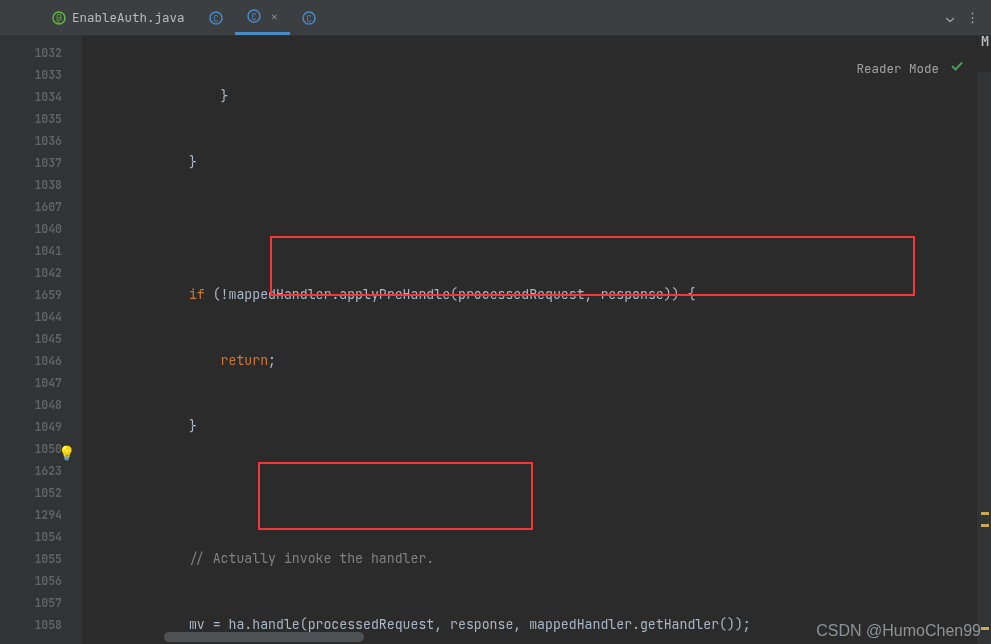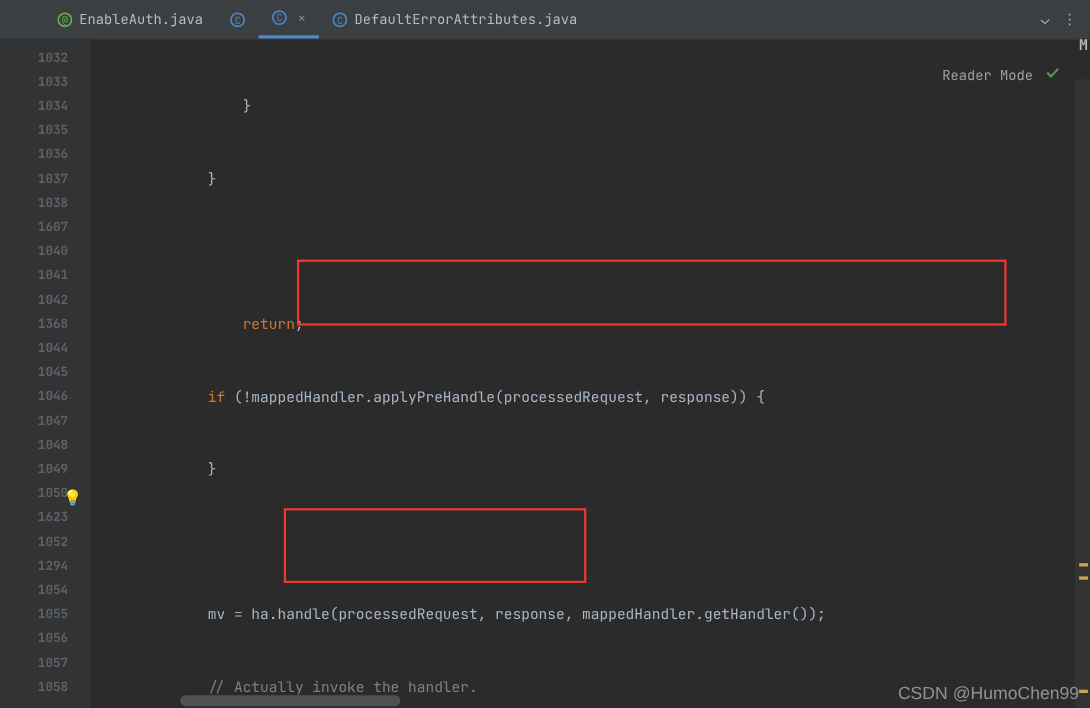"DefaultErrorAttributes.java" span { html: <span>DefaultErrorAttributes.java</span> -> none }
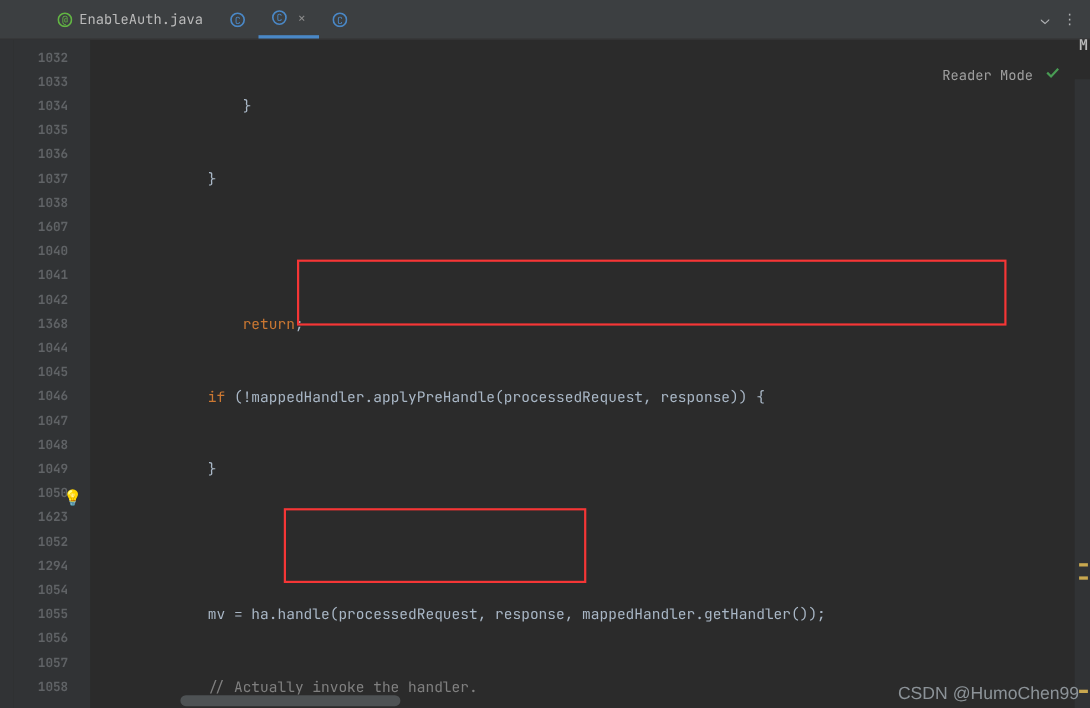"1368" div.line-no { text: 1368 -> 1659 }
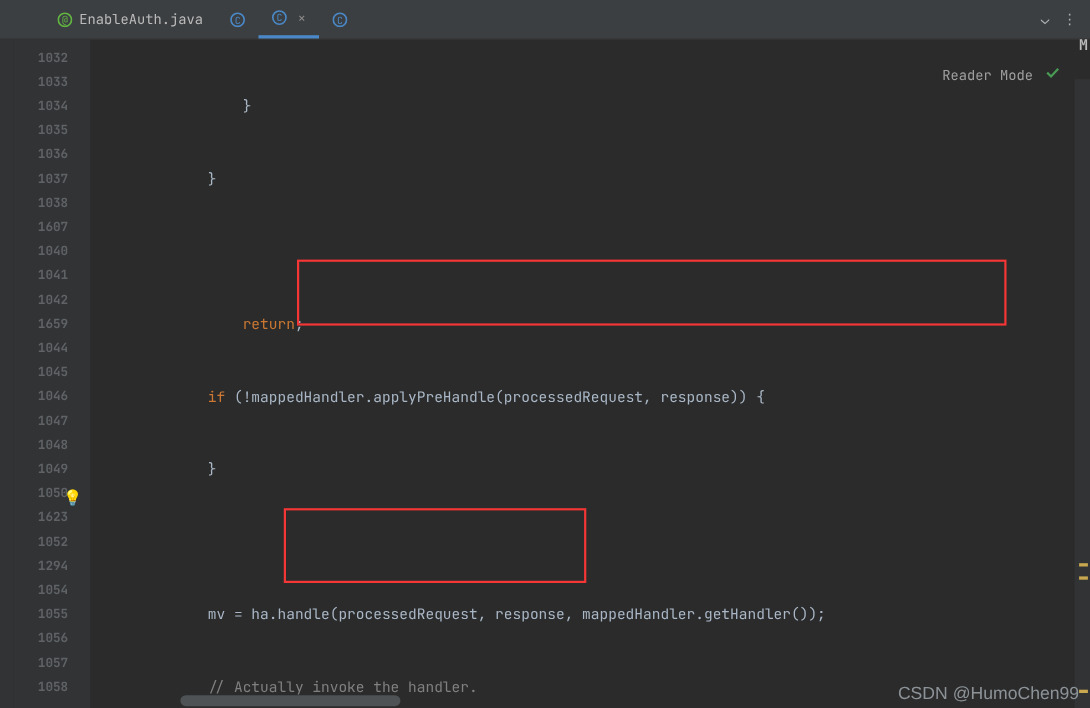"return;" div.code-line { order: before "if" -> after "if" }
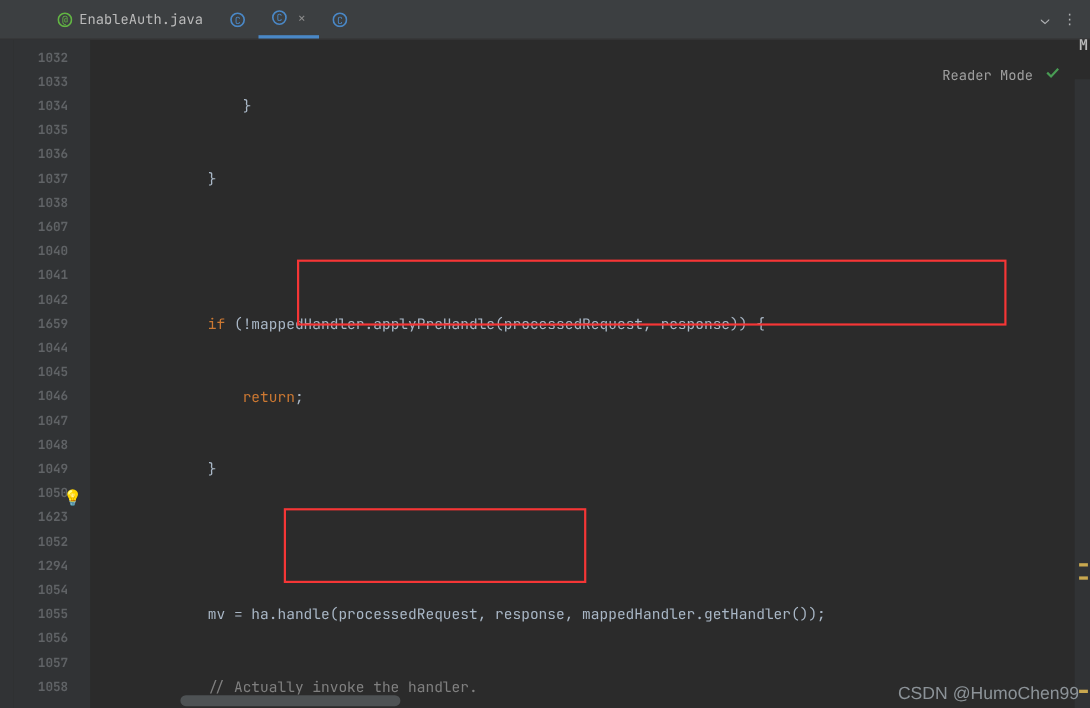"mv = ha.handle(processedRequest," div.code-line { order: before "// Actually invoke the handler." -> after "// Actually invoke the handler." }
